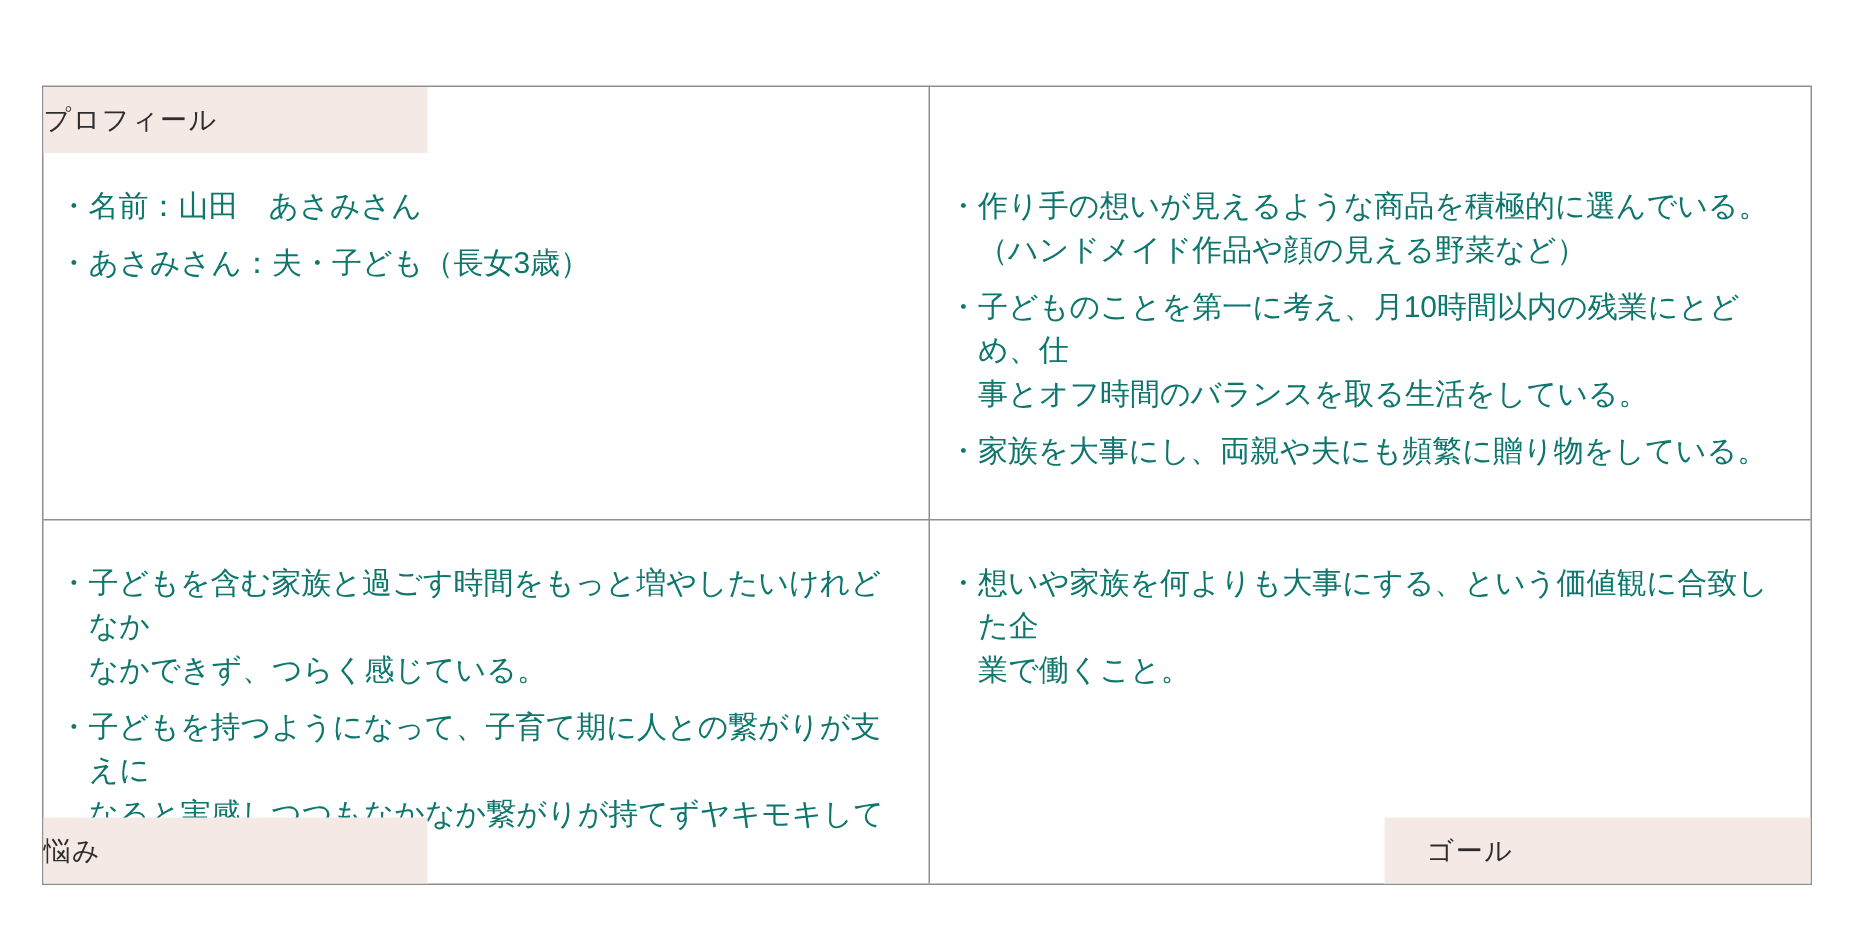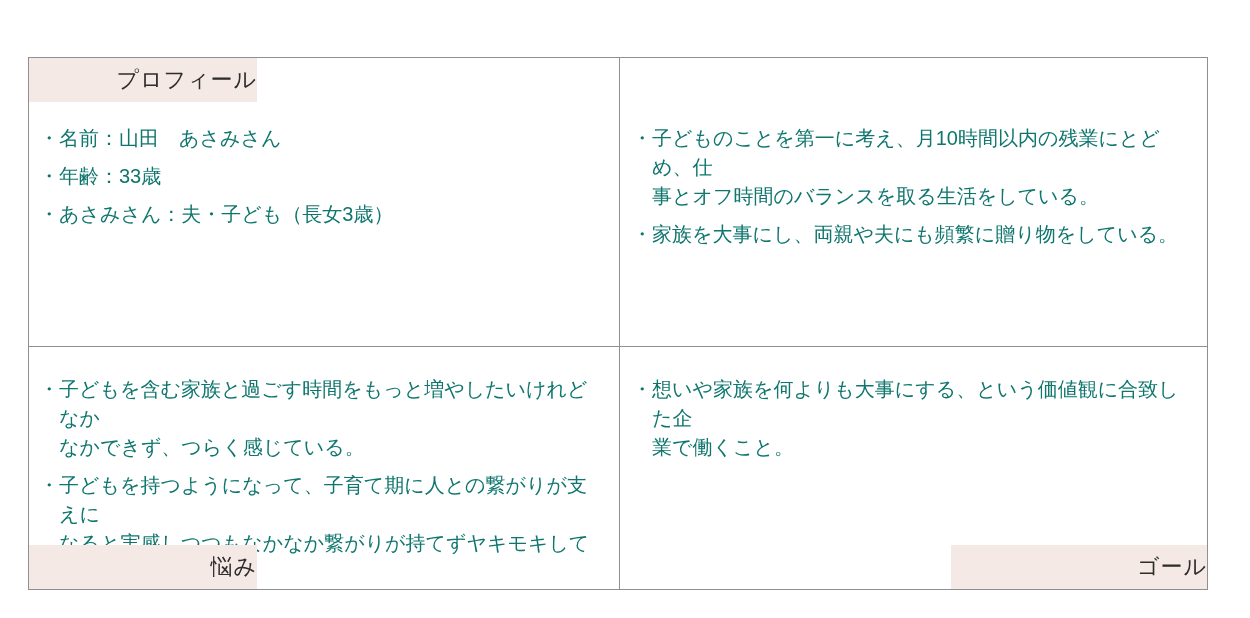"プロフィール" .badge { font-size: 22px -> 18px; justify-content: flex-end -> flex-start; width: 228px -> 256px }
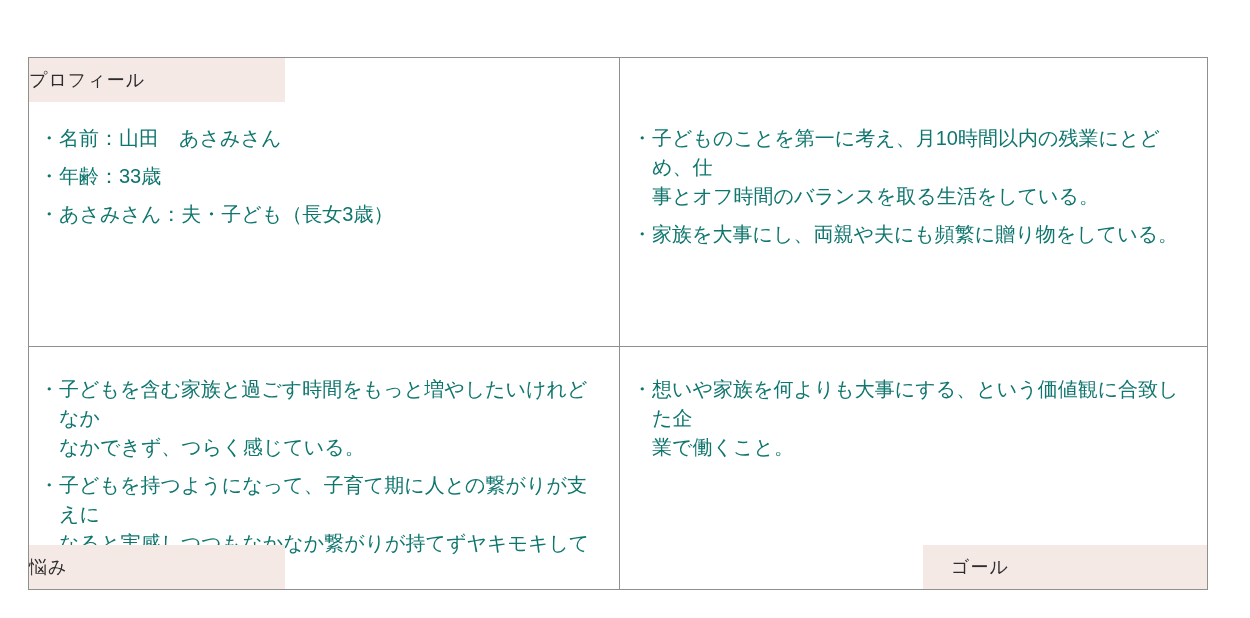"・作り手の想いが見えるような商品を積極的に選んでいる。" p.bullet { html: none -> <p>・作り手の想いが見えるような商品を積極的に選んでいる。 （ハンドメイド作品や顔の見える野菜など）</p> }
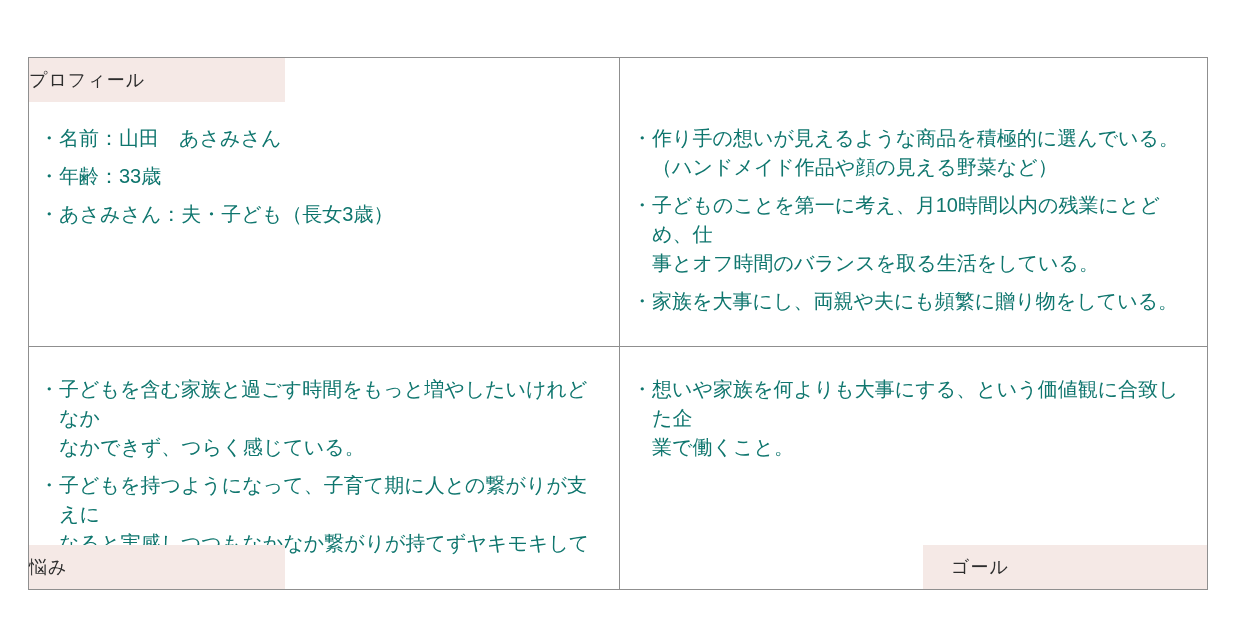"・年齢：33歳" p.bullet { html: <p>・年齢：33歳</p> -> none }
